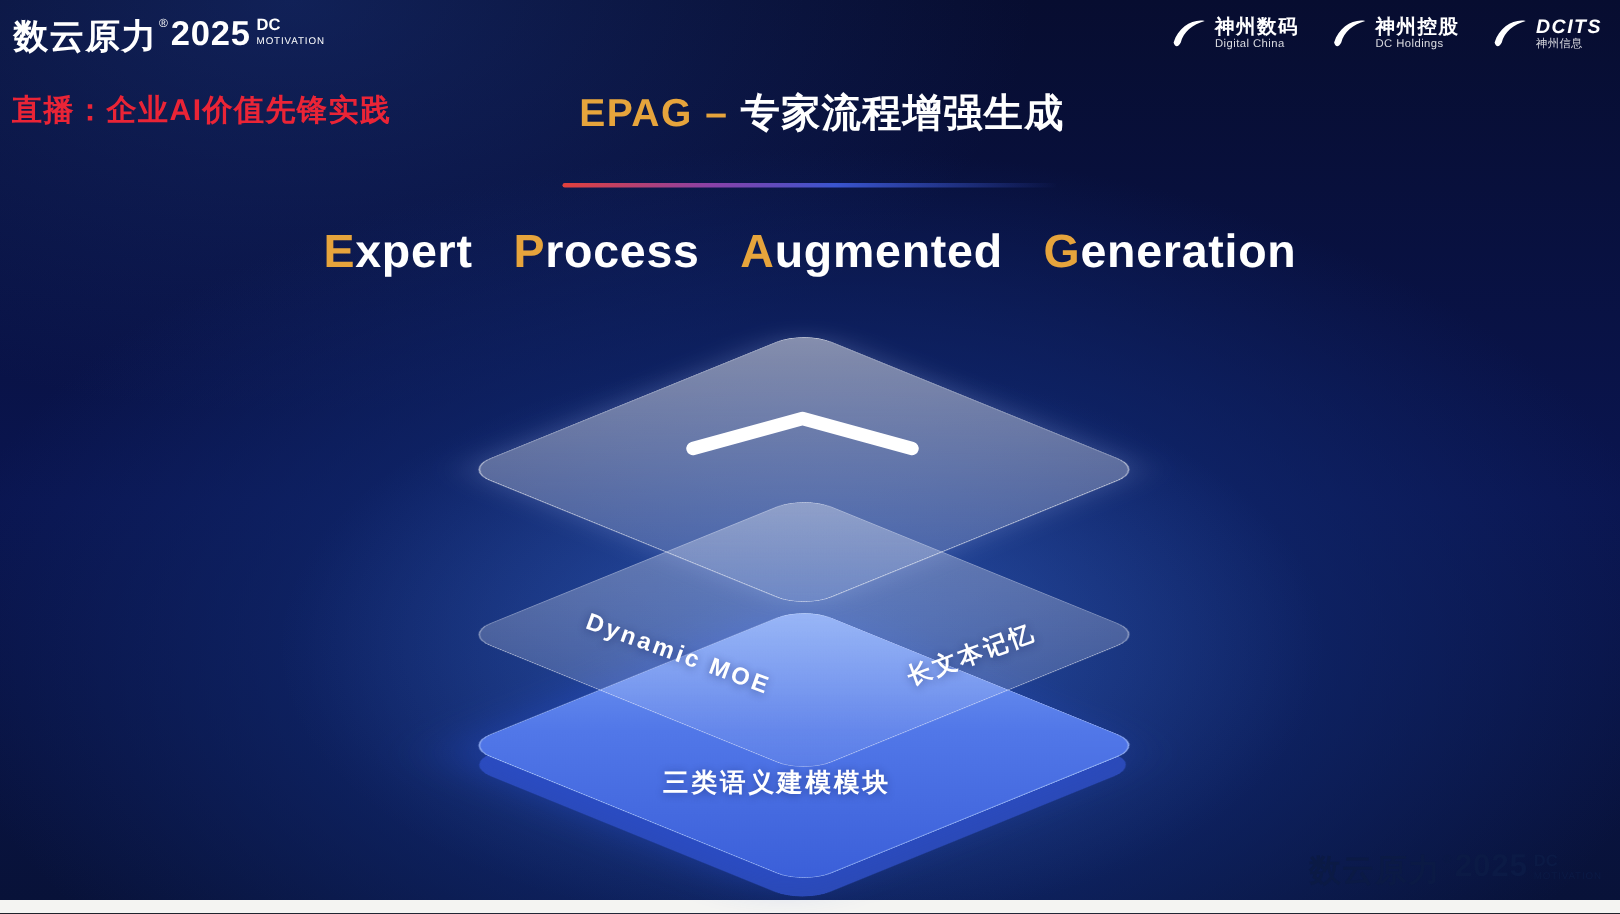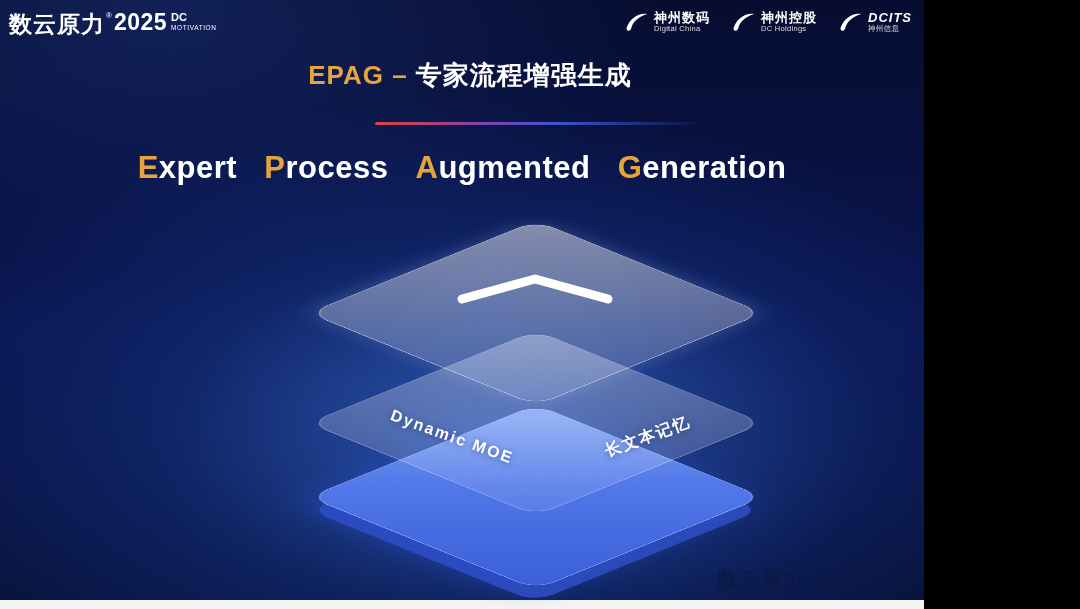"数云原力" #stage { width: 924px -> 1080px }
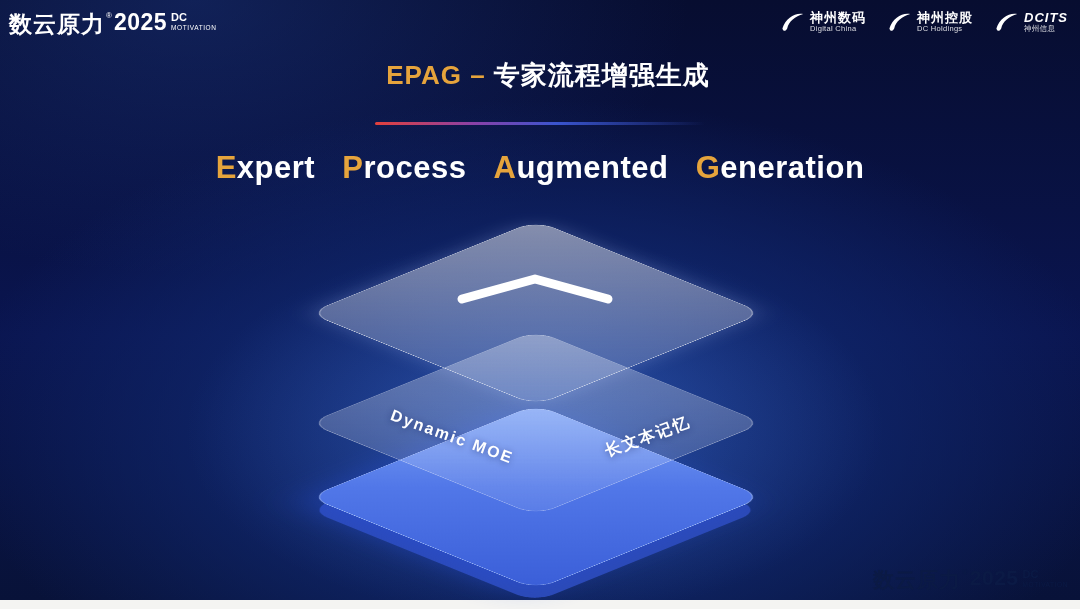"直播：企业AI价值先锋实践" div { html: none -> <div>直播：企业AI价值先锋实践</div> }
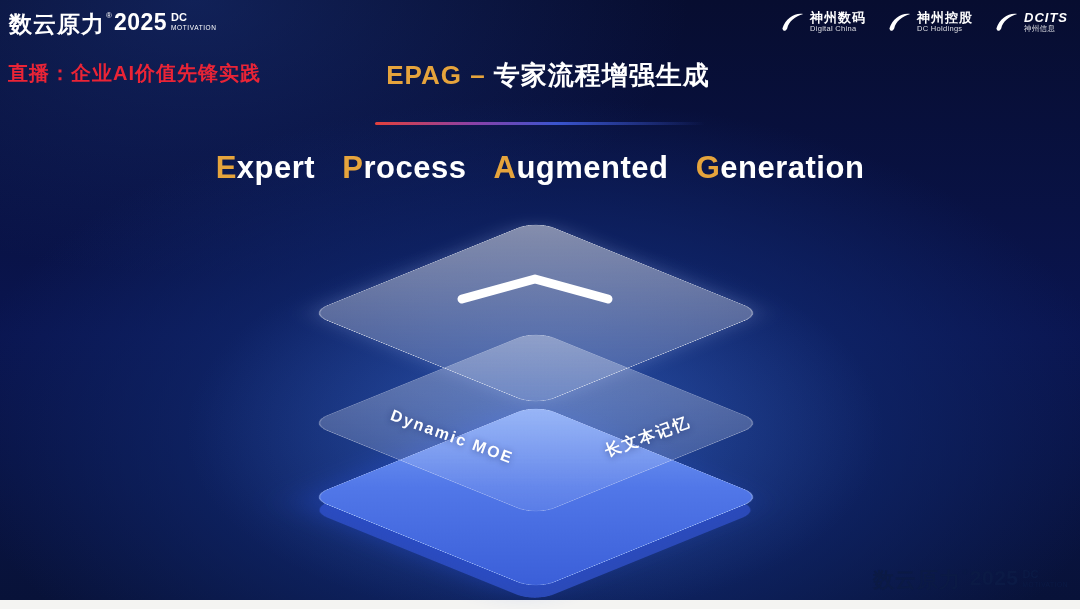"三类语义建模模块" div.layer-label { html: none -> <div>三类语义建模模块</div> }
